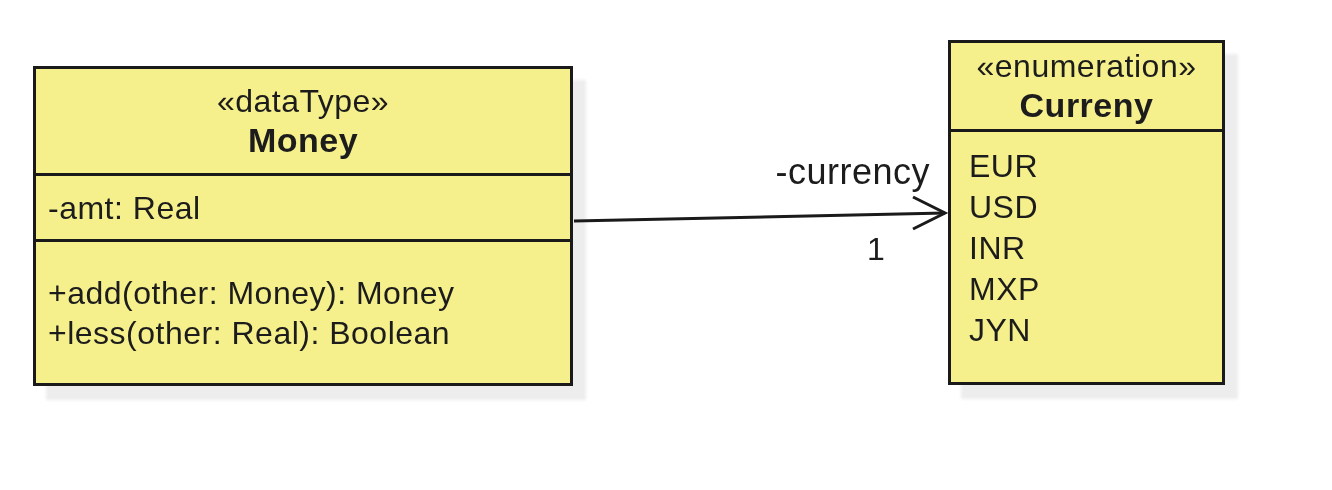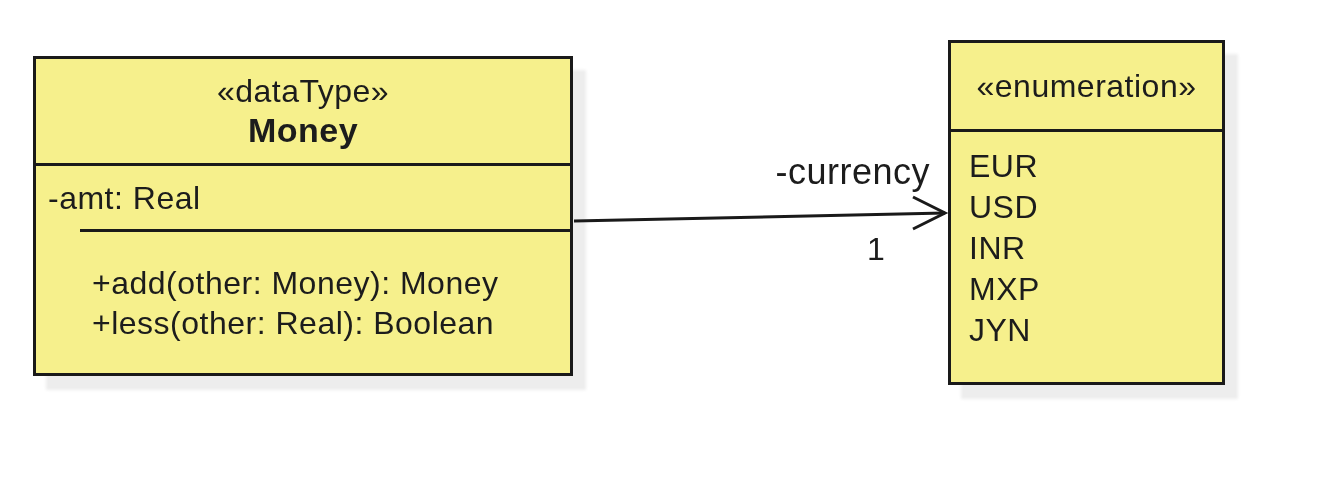"«dataType»" .money-box { top: 56px -> 66px }
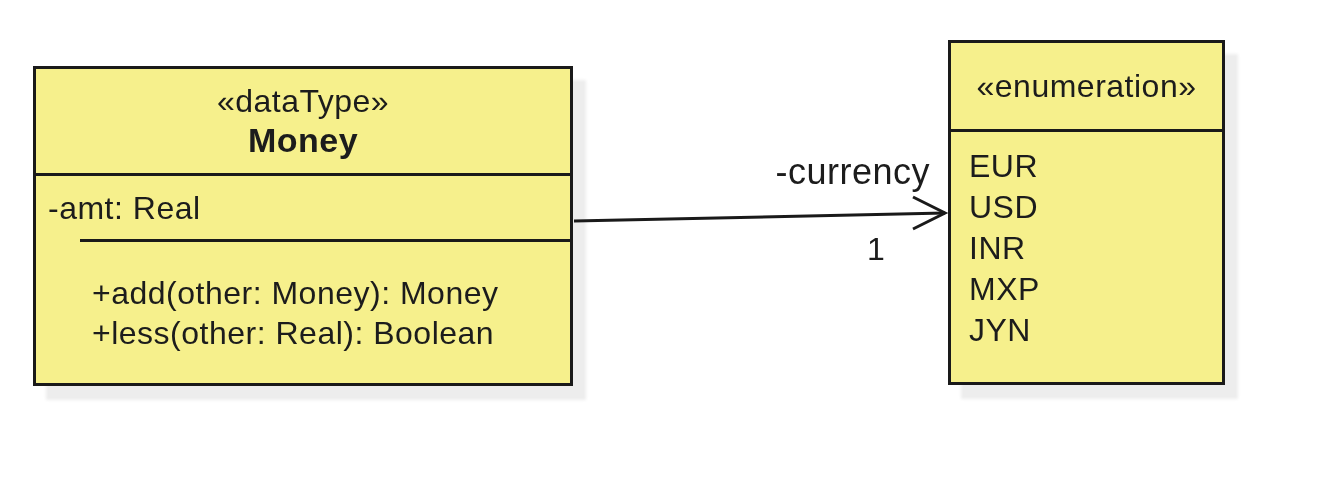"Curreny" div.node-name { html: none -> <div>Curreny</div> }
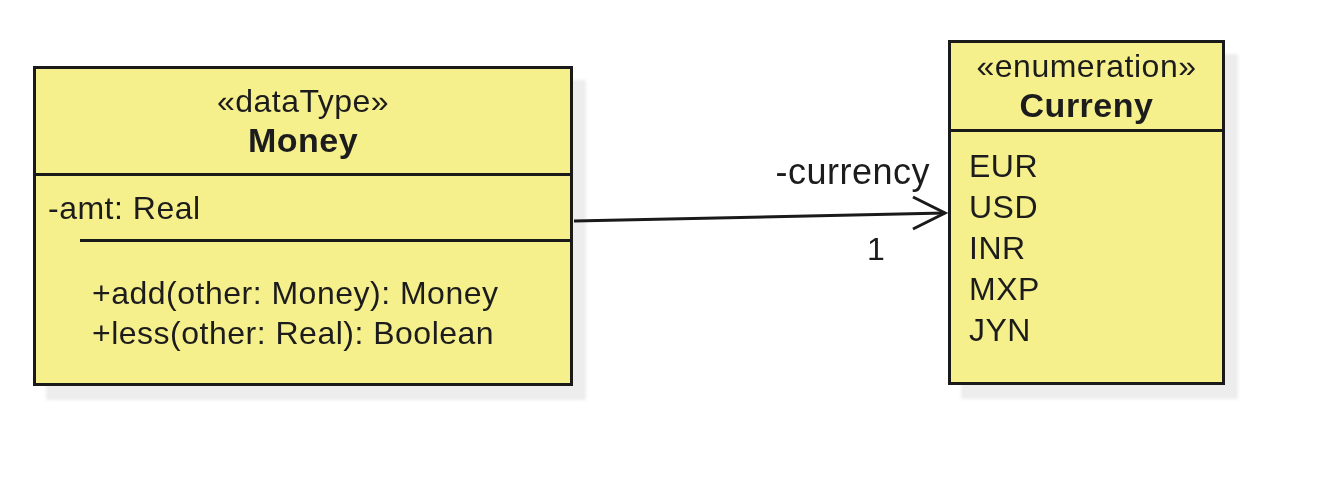"+add(other: Money): Money" .ops { margin-left: 44px -> none }
